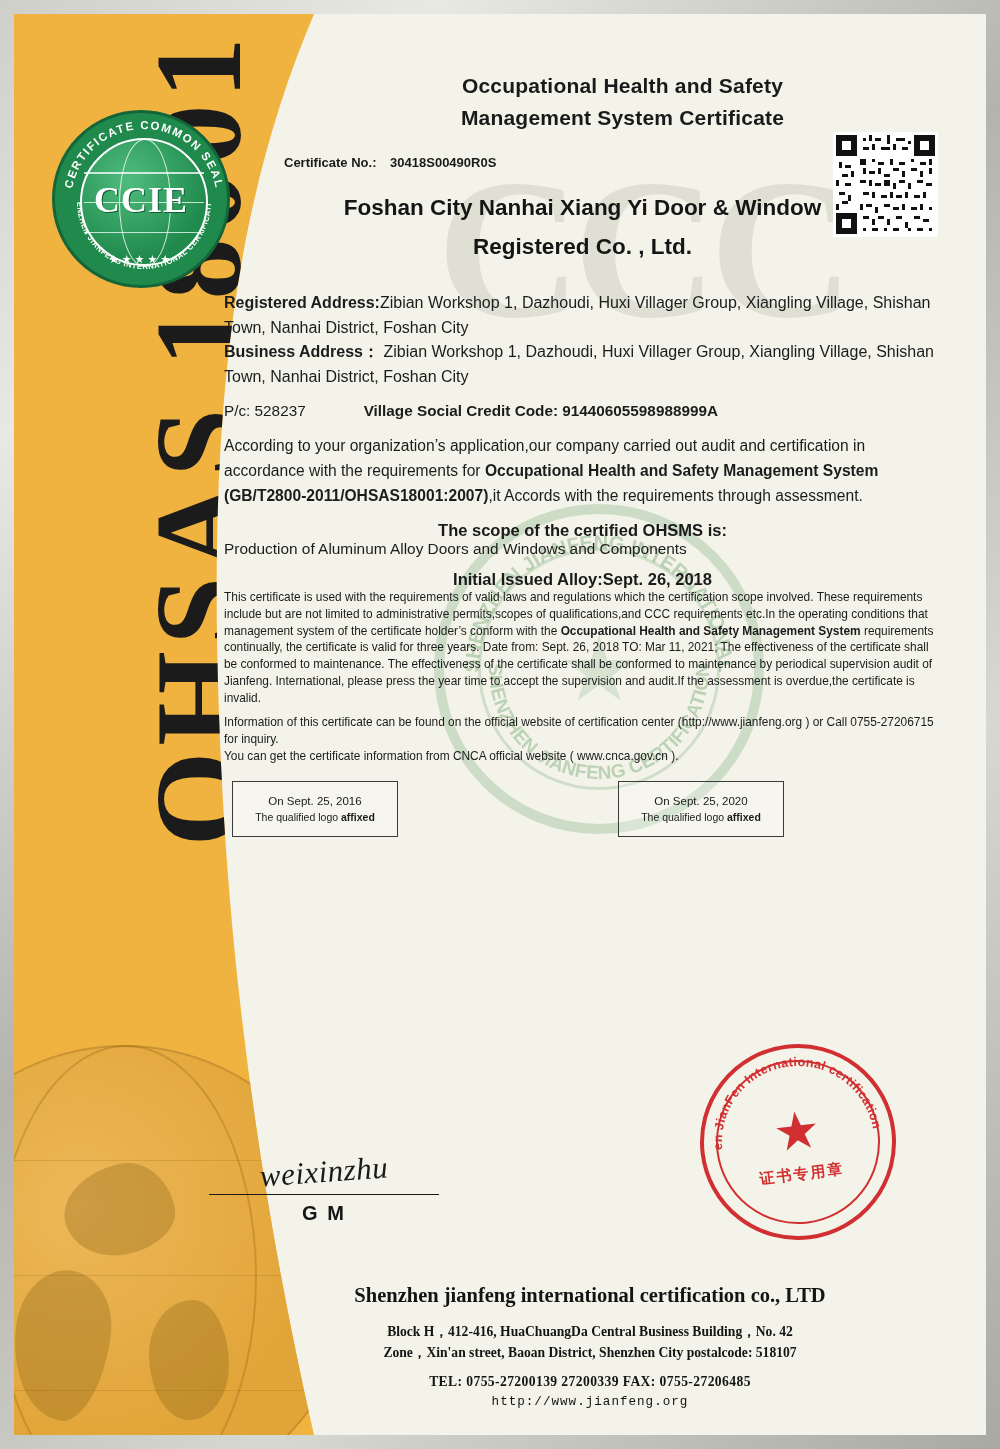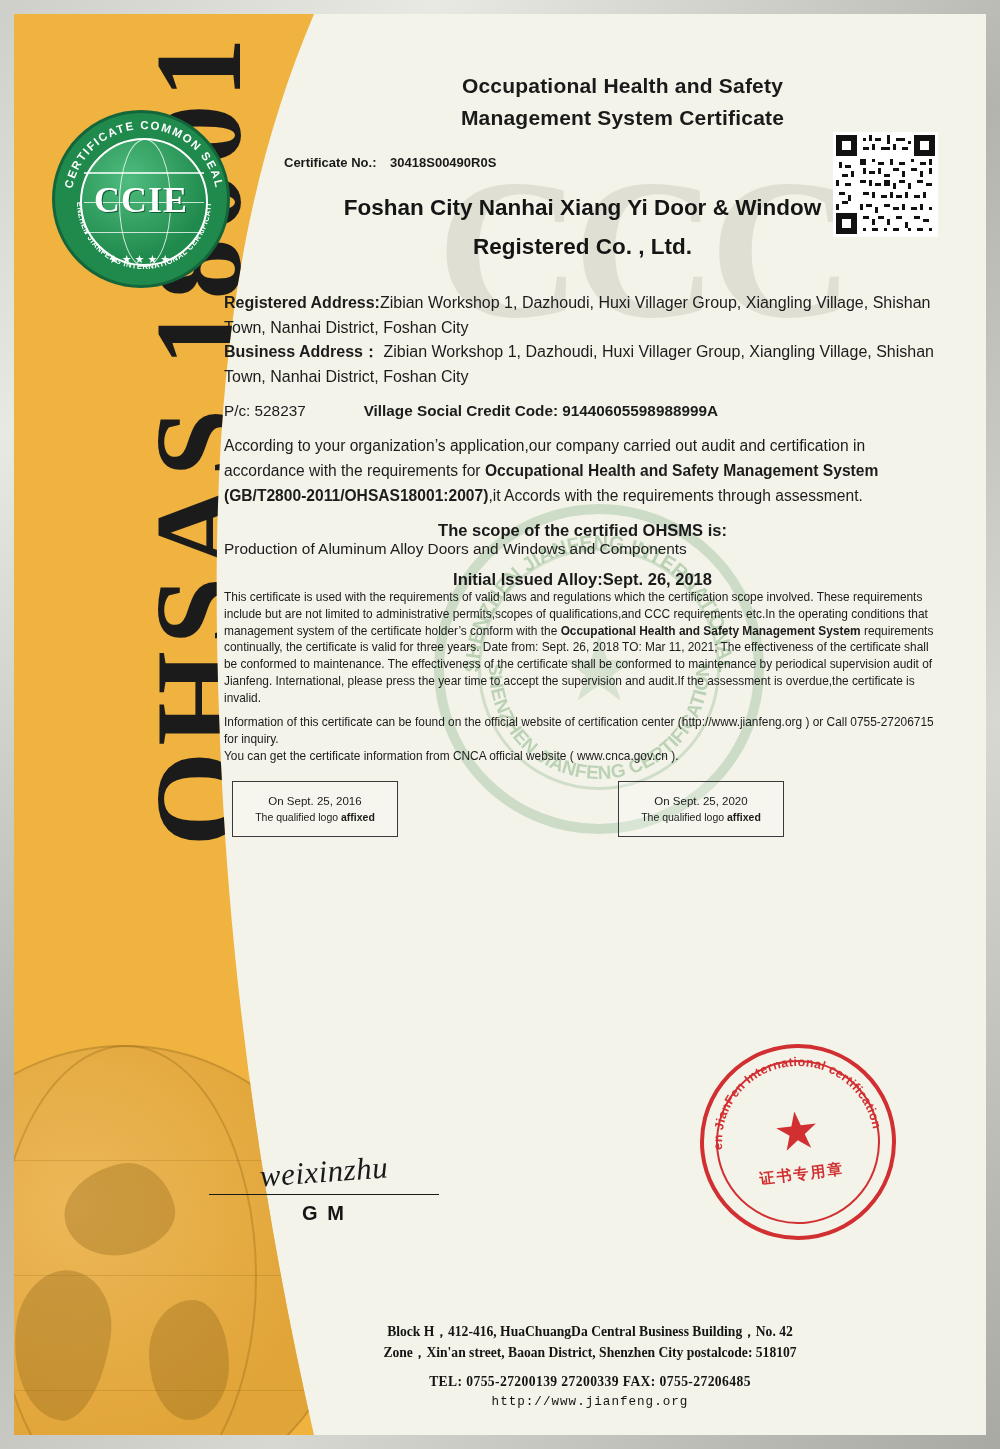"Shenzhen jianfeng international certification co., LTD" div.f-co { html: none -> <div>Shenzhen jianfeng international certification co., LTD</div> }
